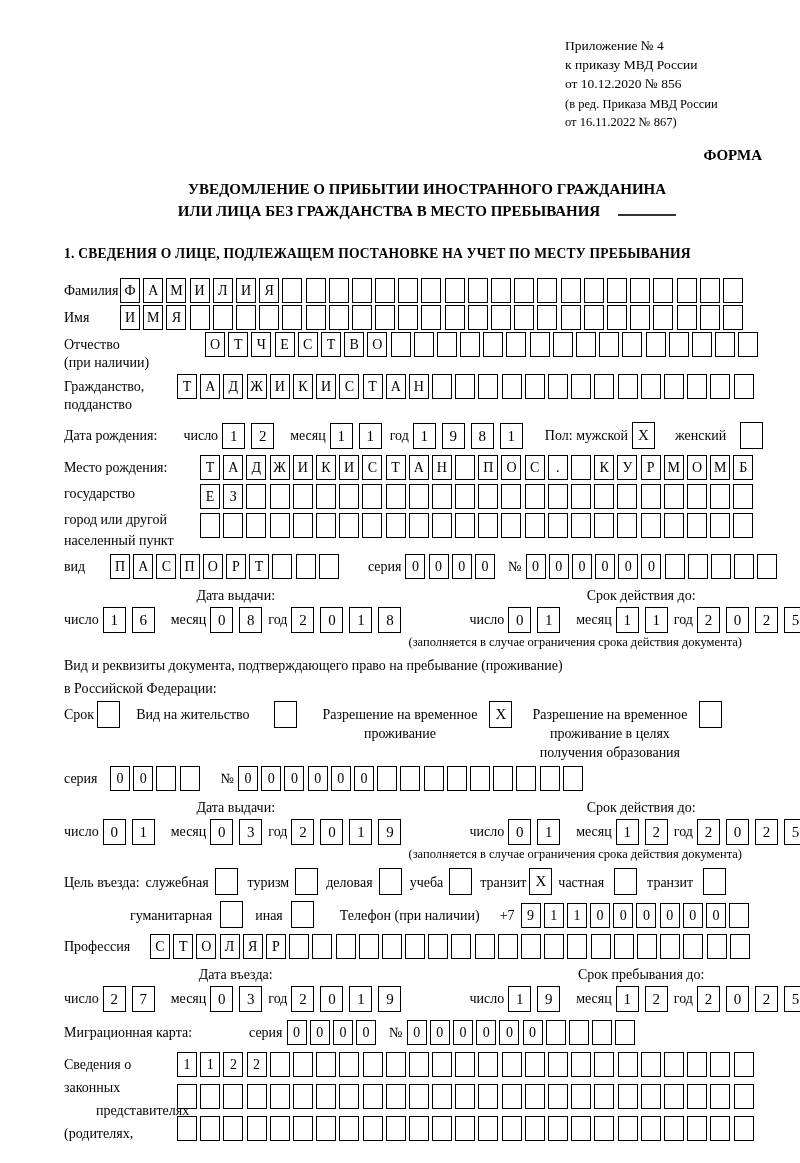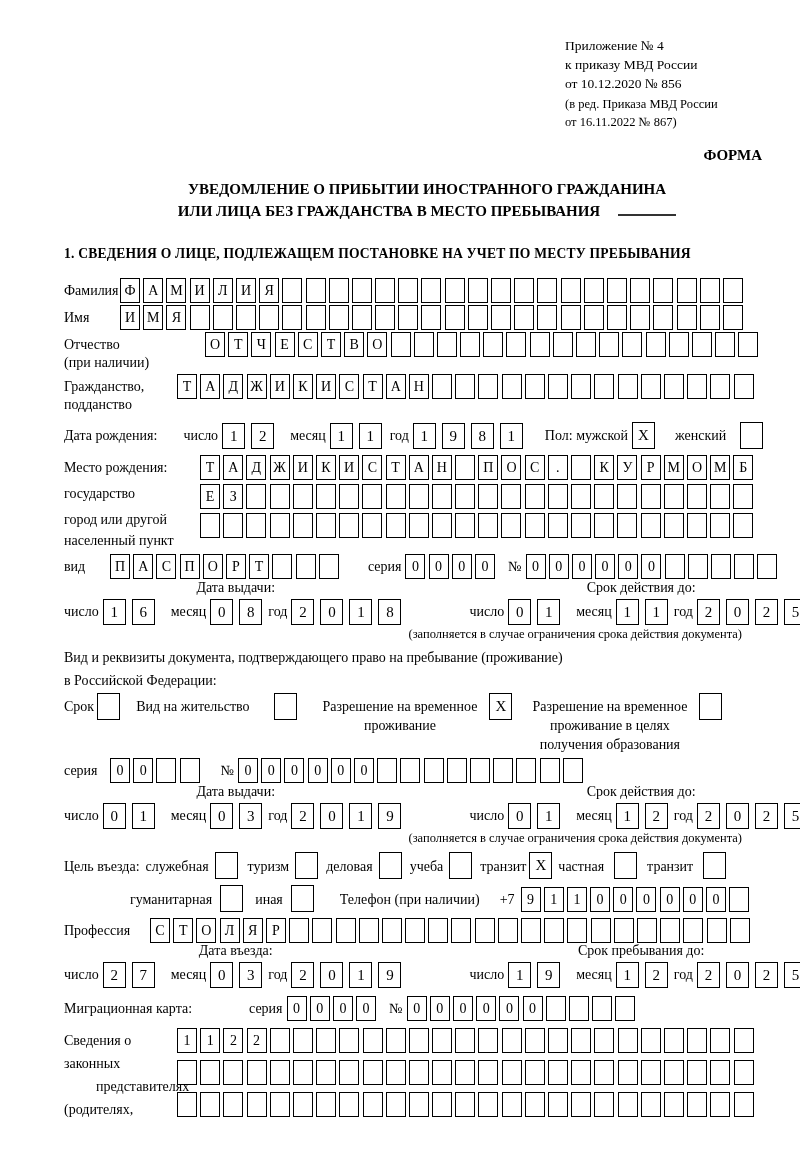"Дата выдачи:" .dgrow { margin-top: 0 -> 8px }
